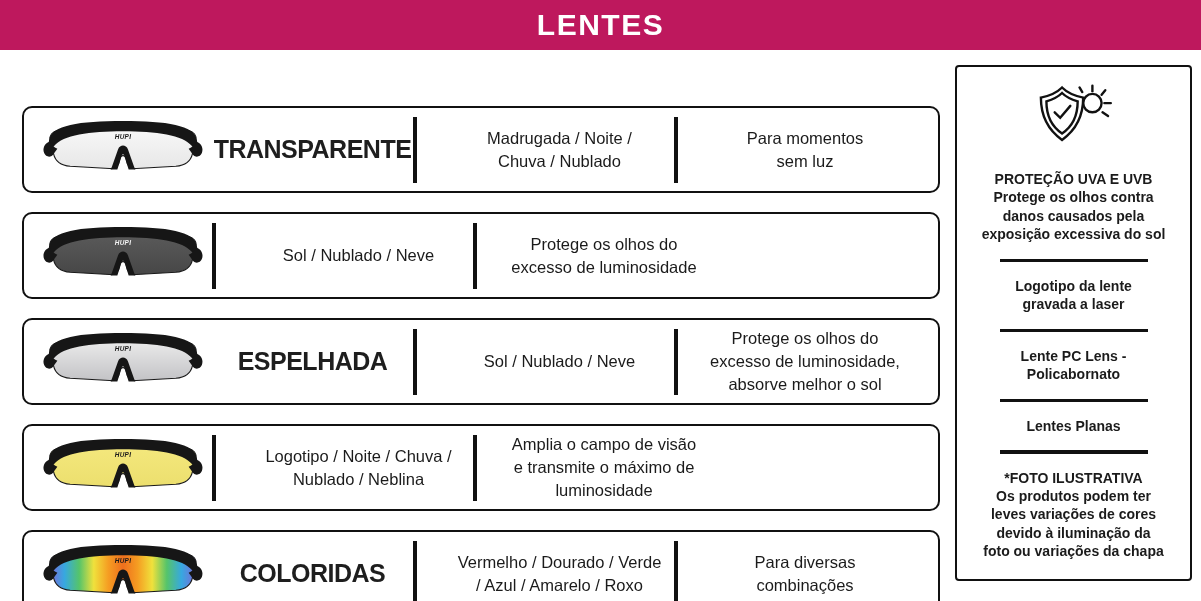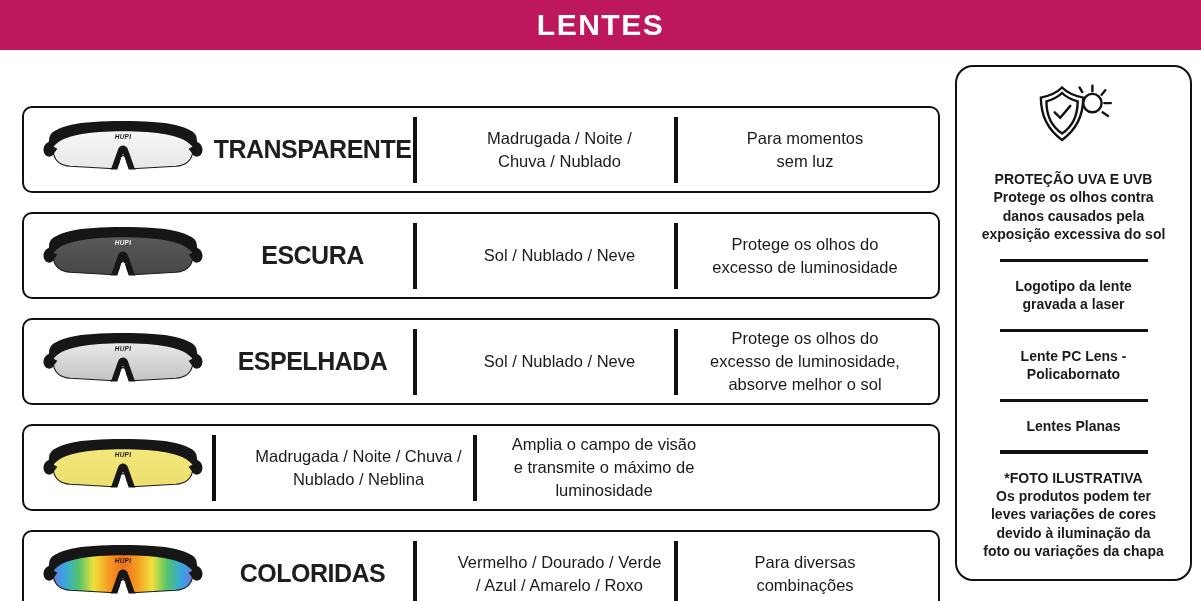"PROTEÇÃO UVA E UVB" .panel { border-radius: 18px -> 4px }
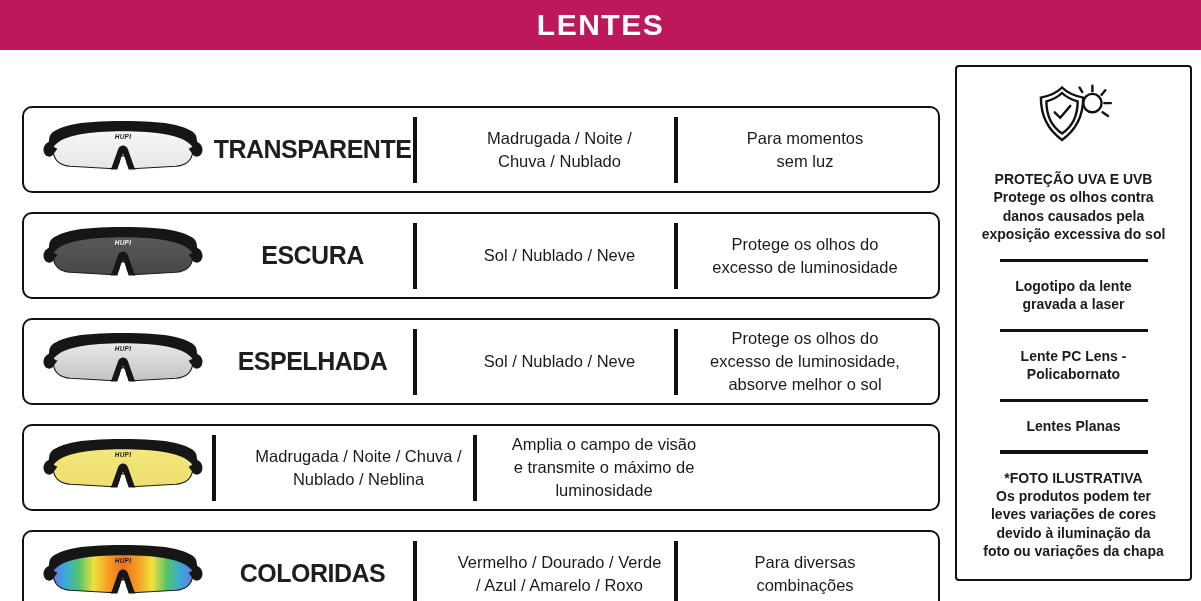"ESCURA" h2.name { html: <h2>ESCURA</h2> -> none }
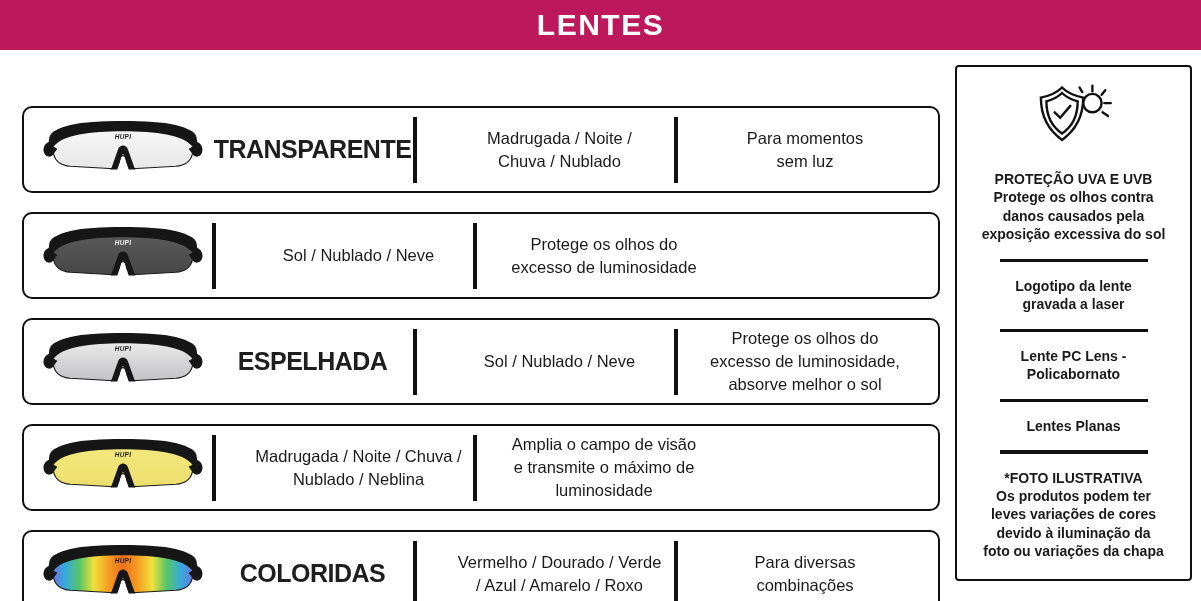"Madrugada / Noite / Chuva /" p.cell { text: Madrugada -> Logotipo }
